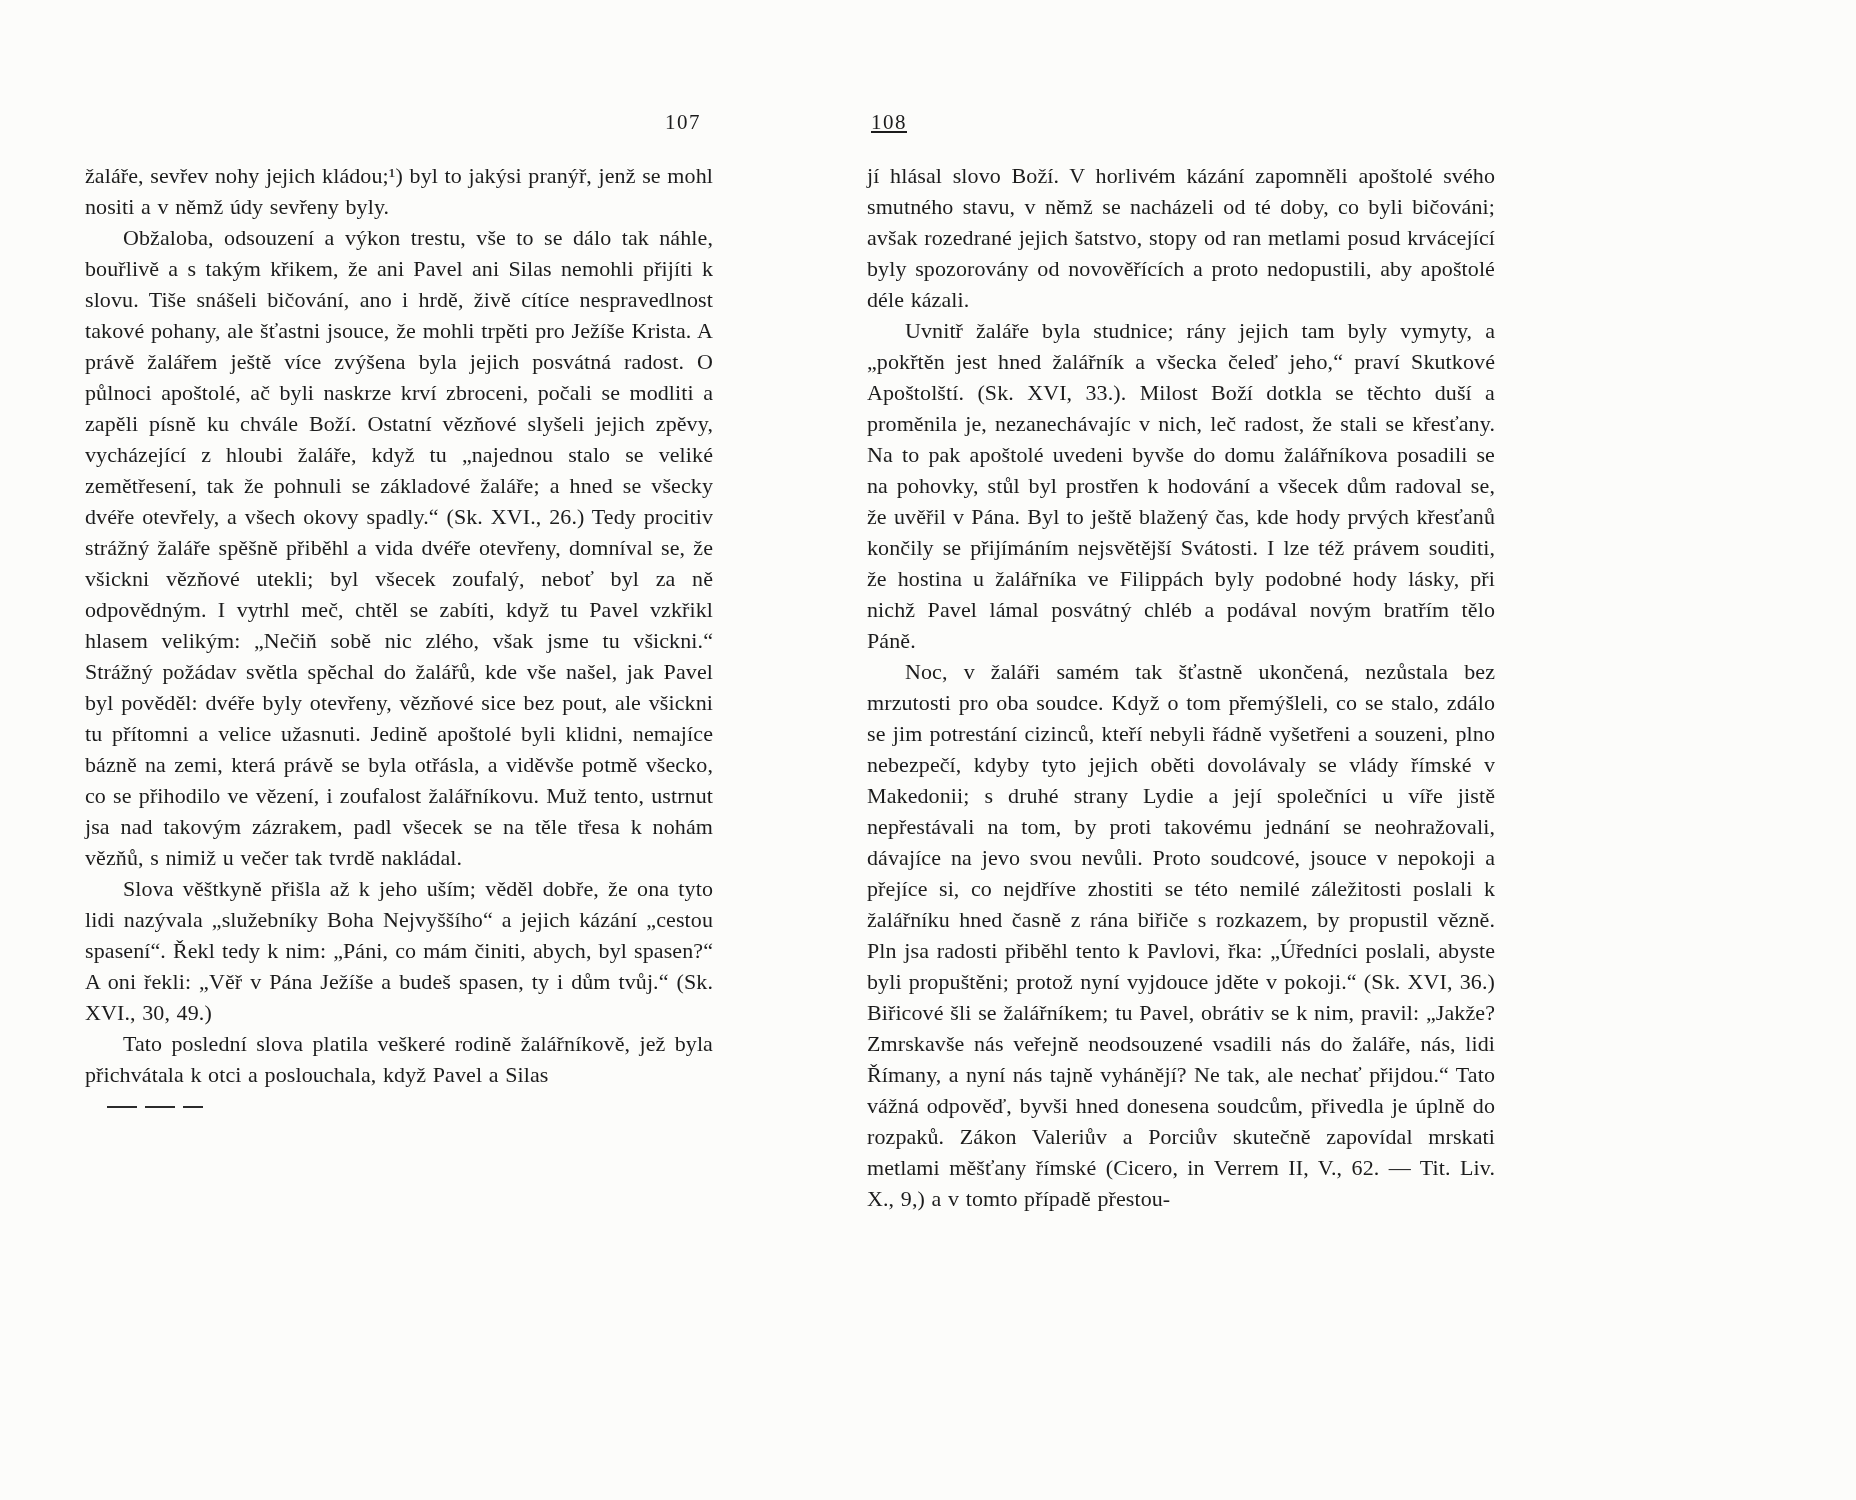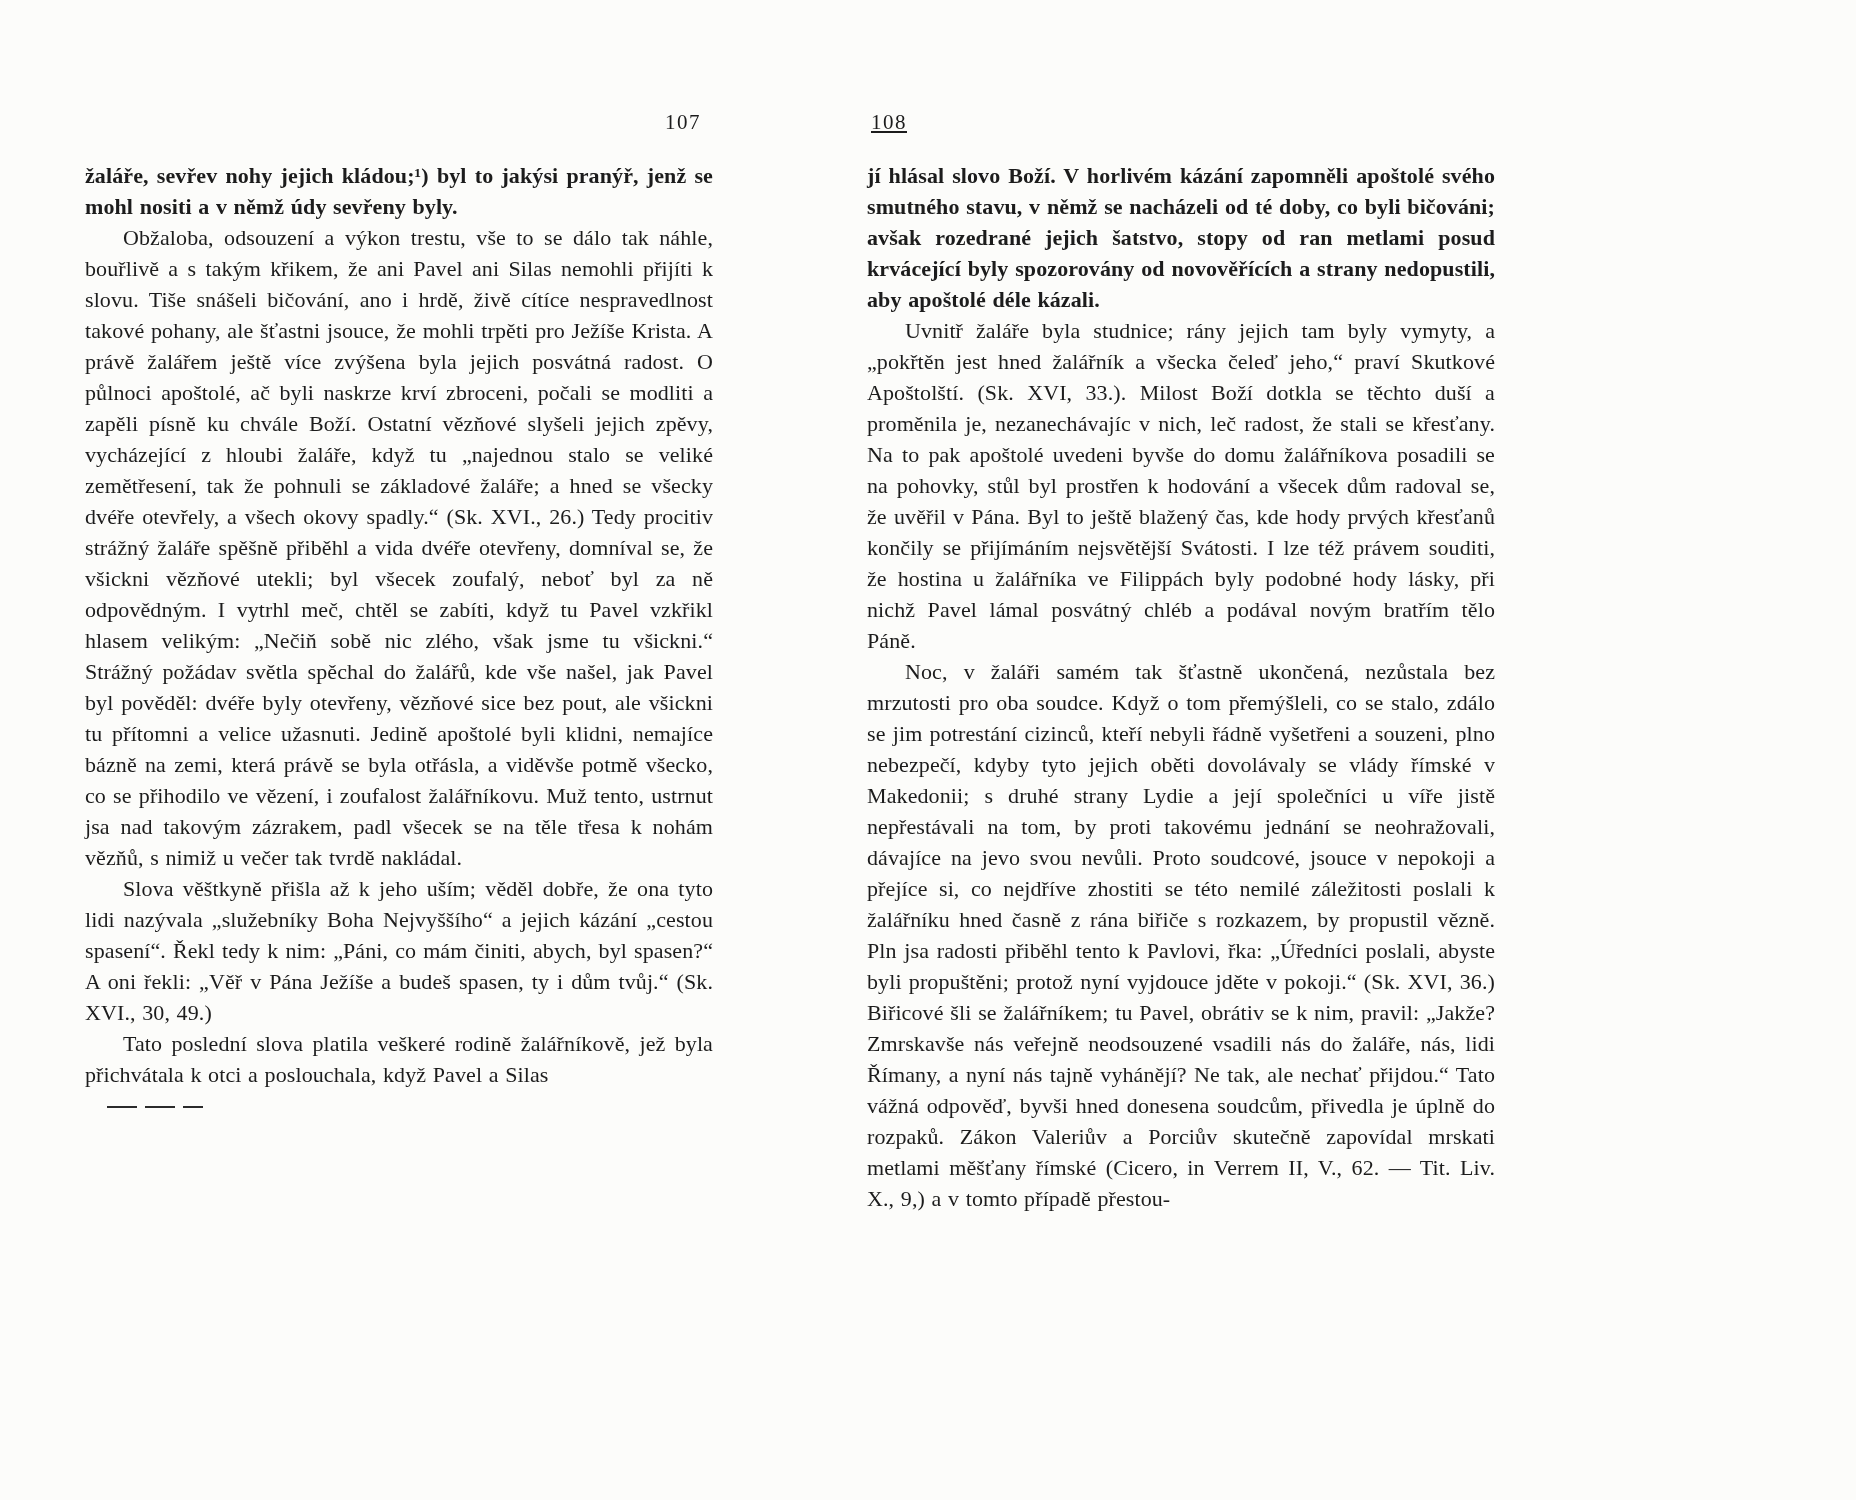"žaláře, sevřev nohy jejich kládou;¹)" .para.no-indent { font-weight: bold -> none }
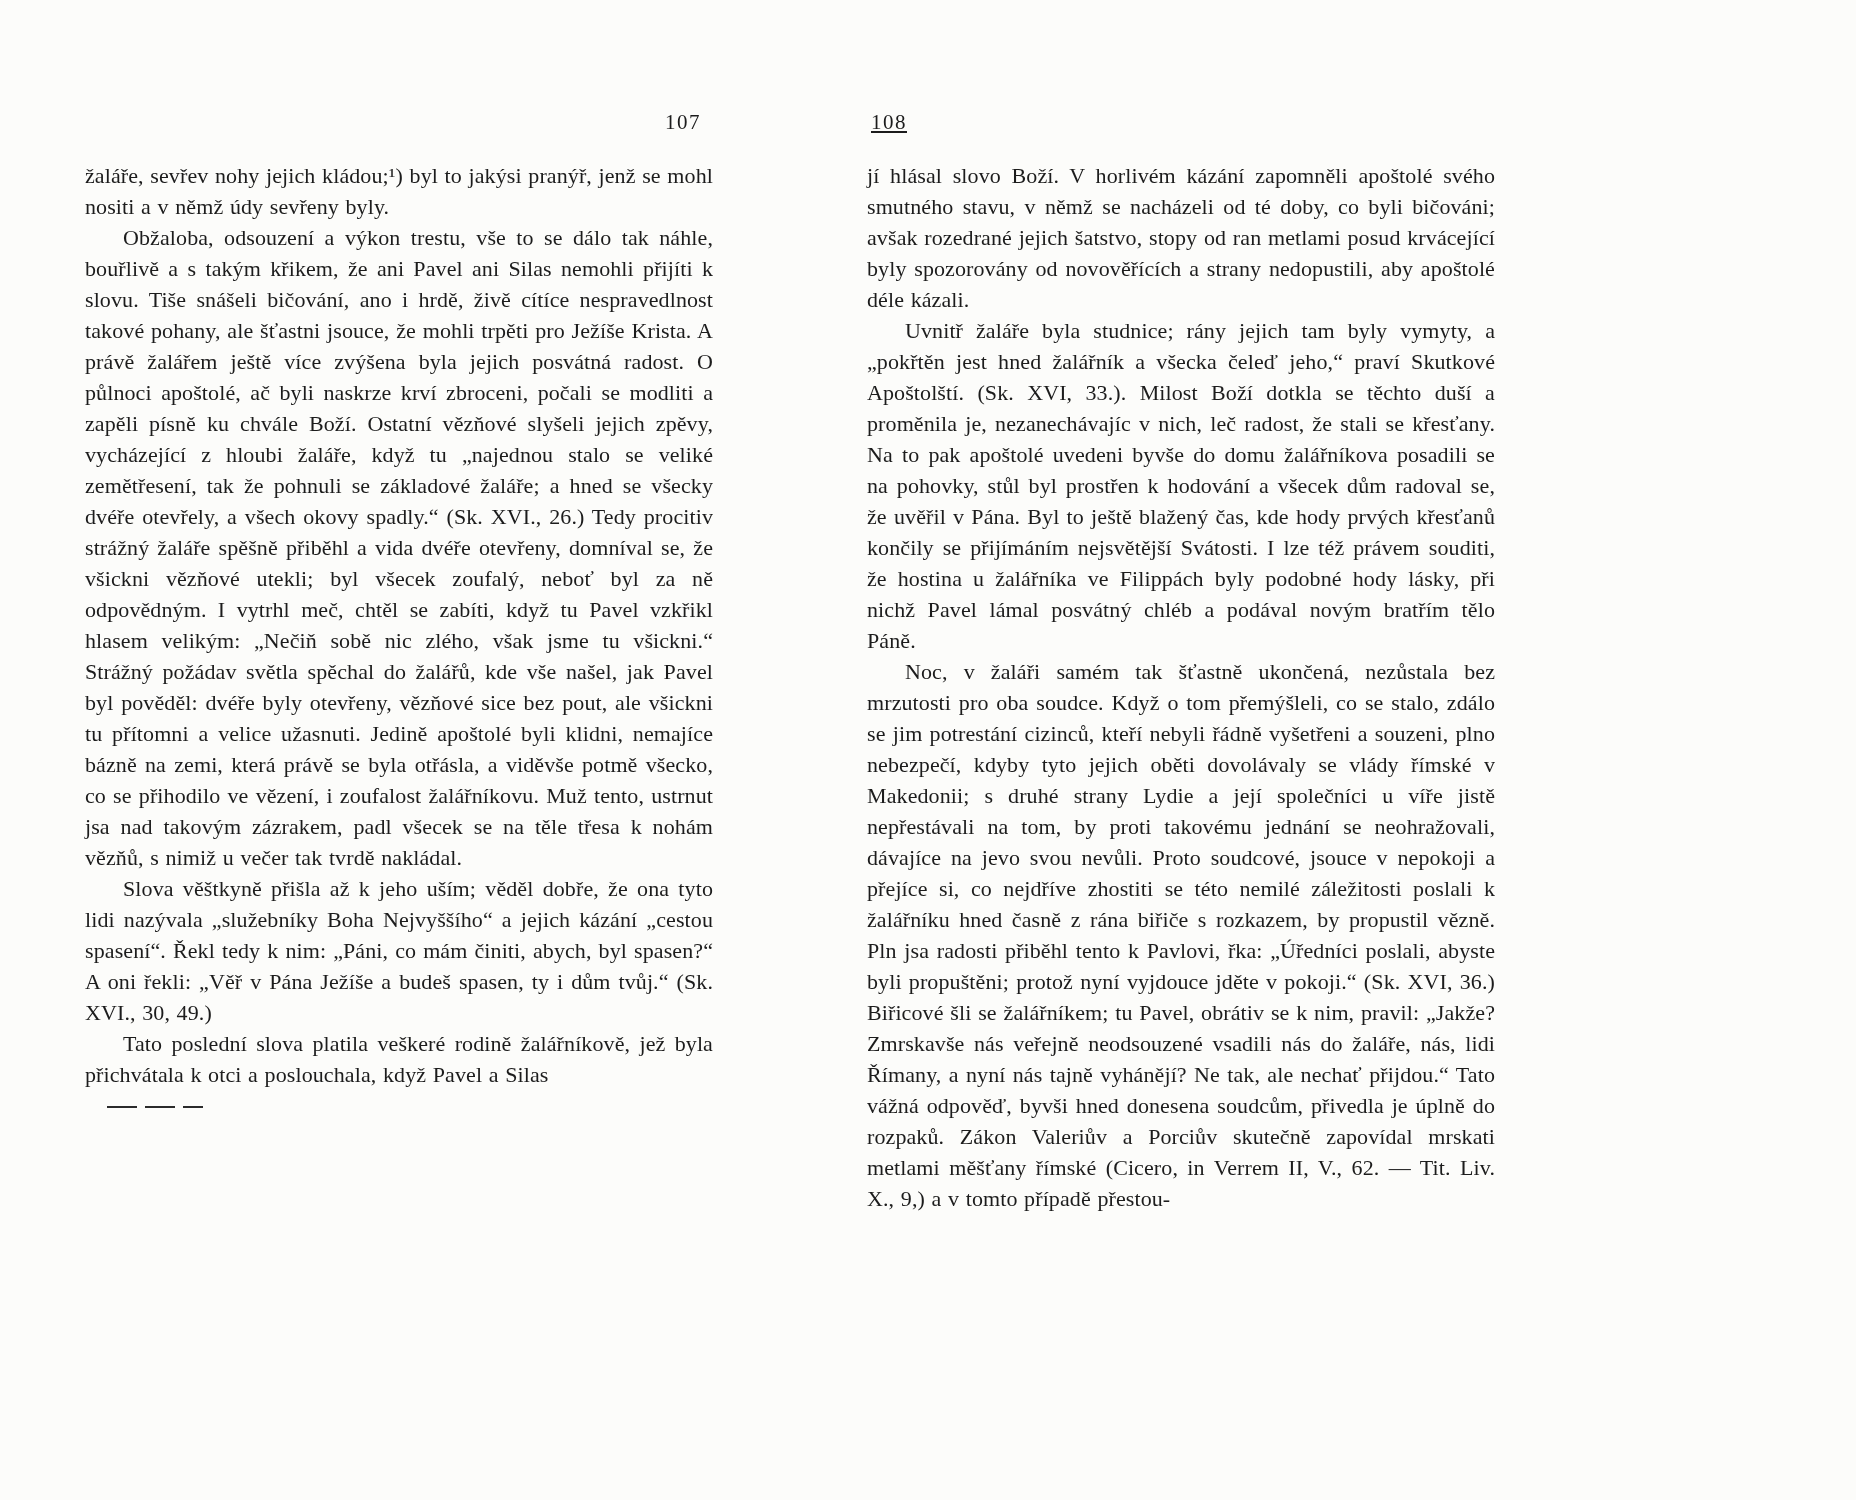"jí hlásal slovo Boží. V" p.para { text: strany -> proto }
